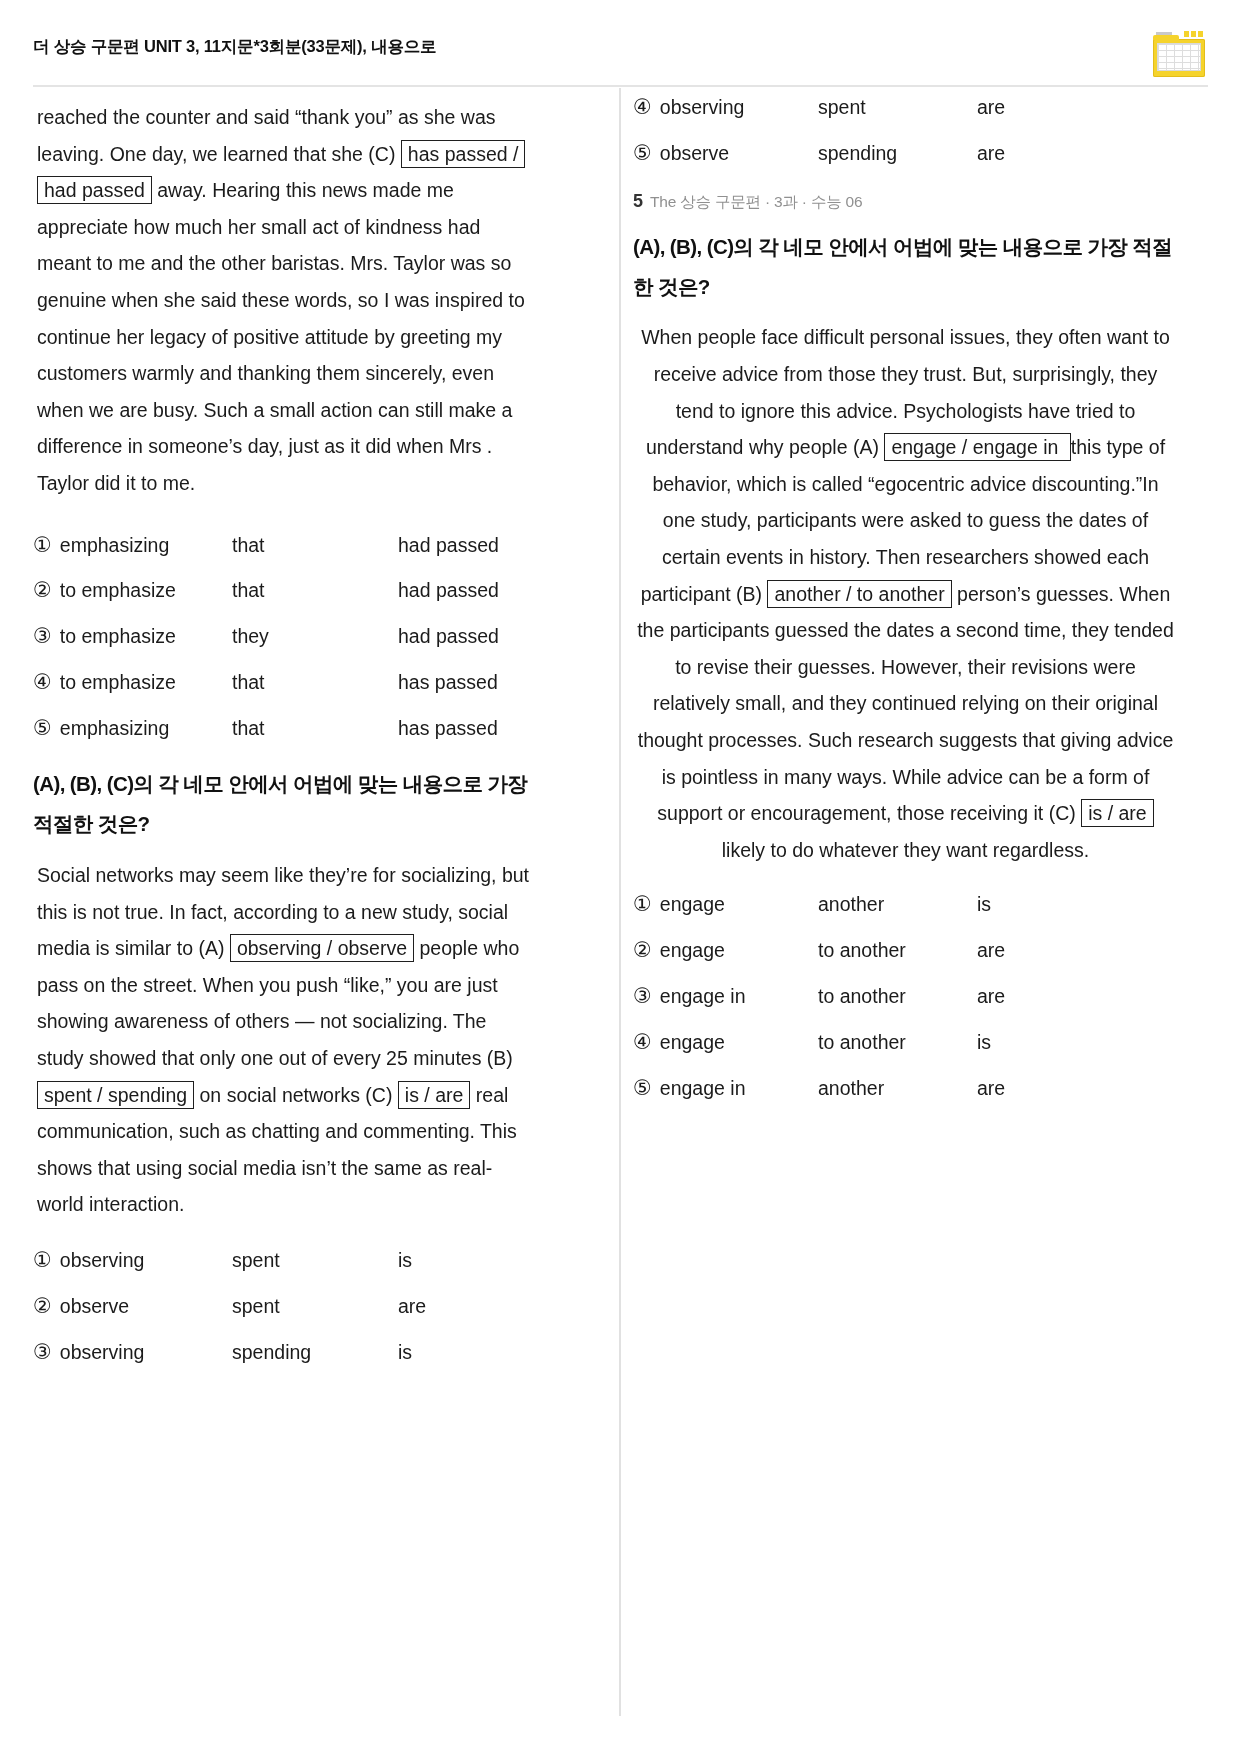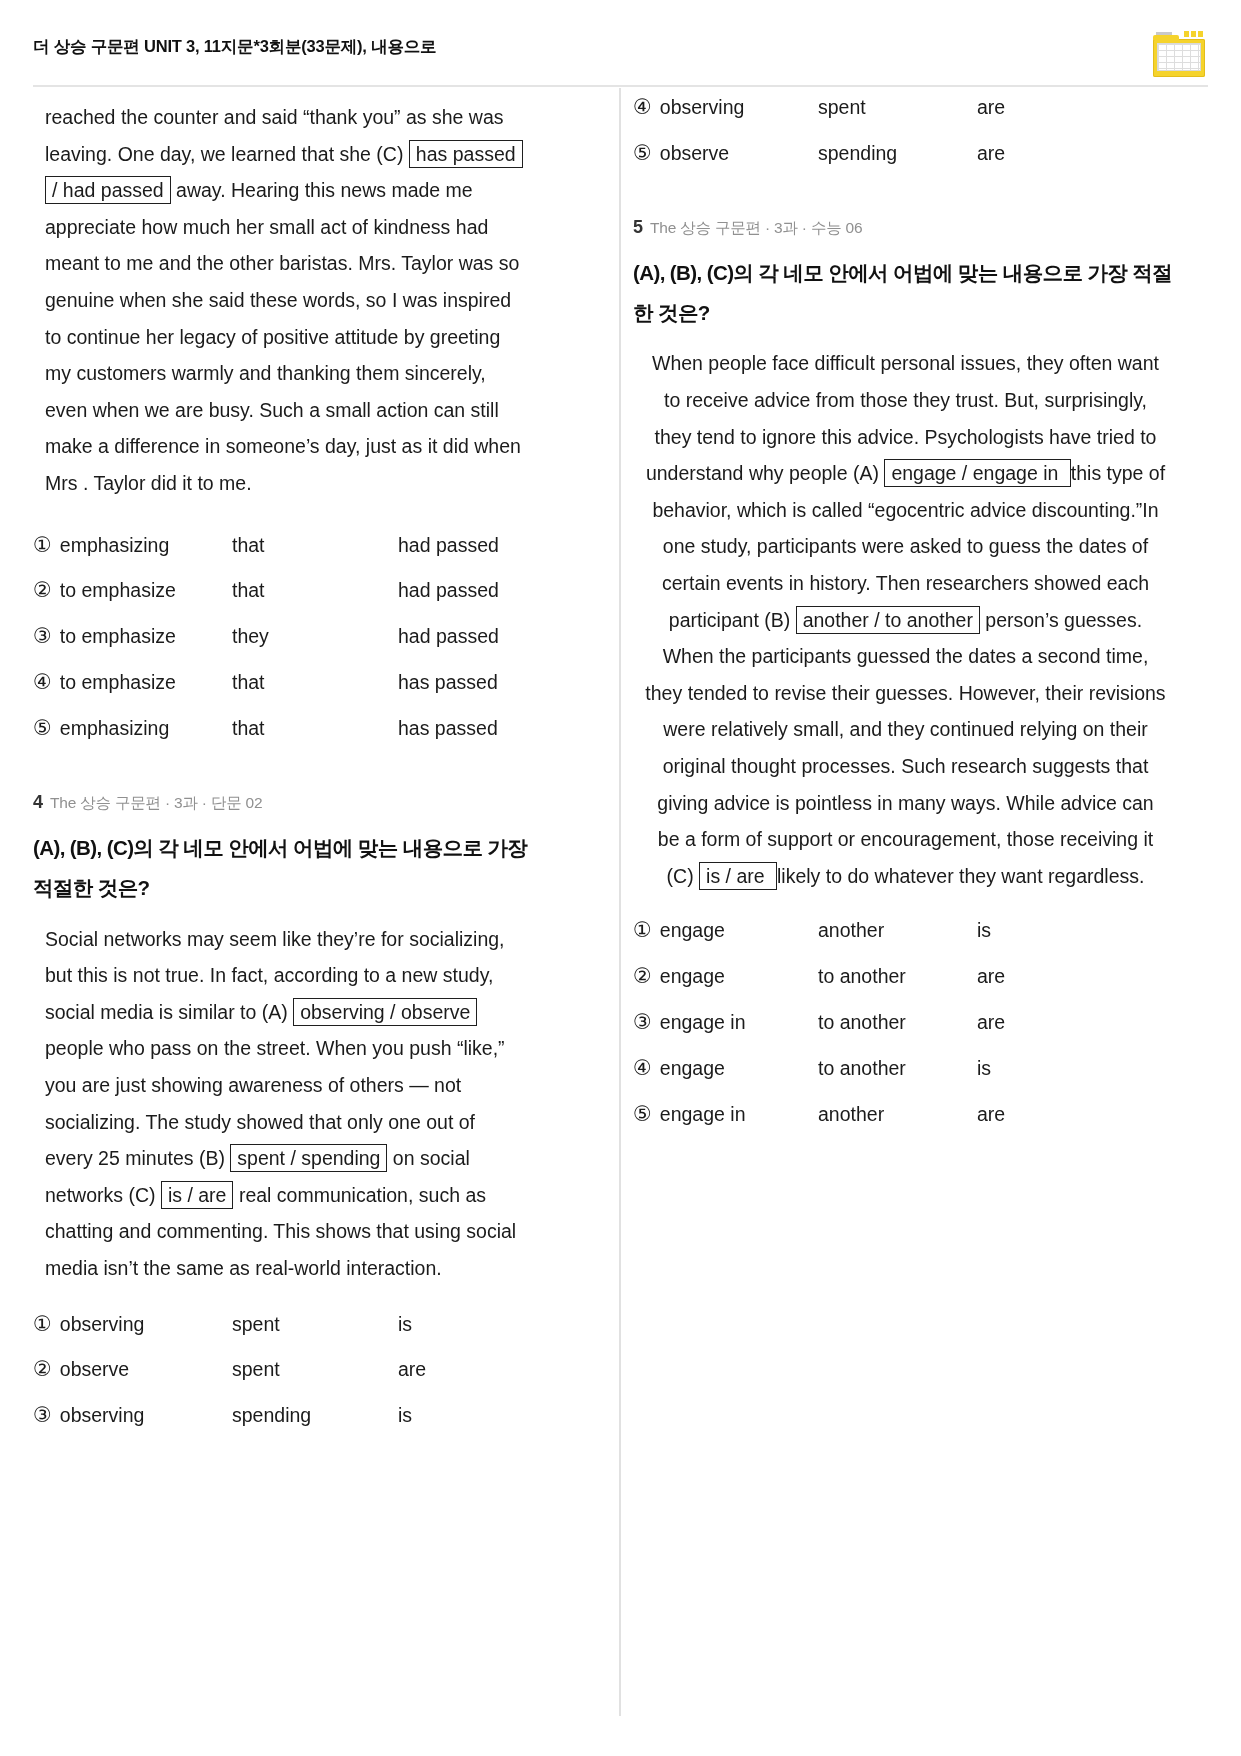"reached the counter and said" .passage { margin: 12px -> 4px }
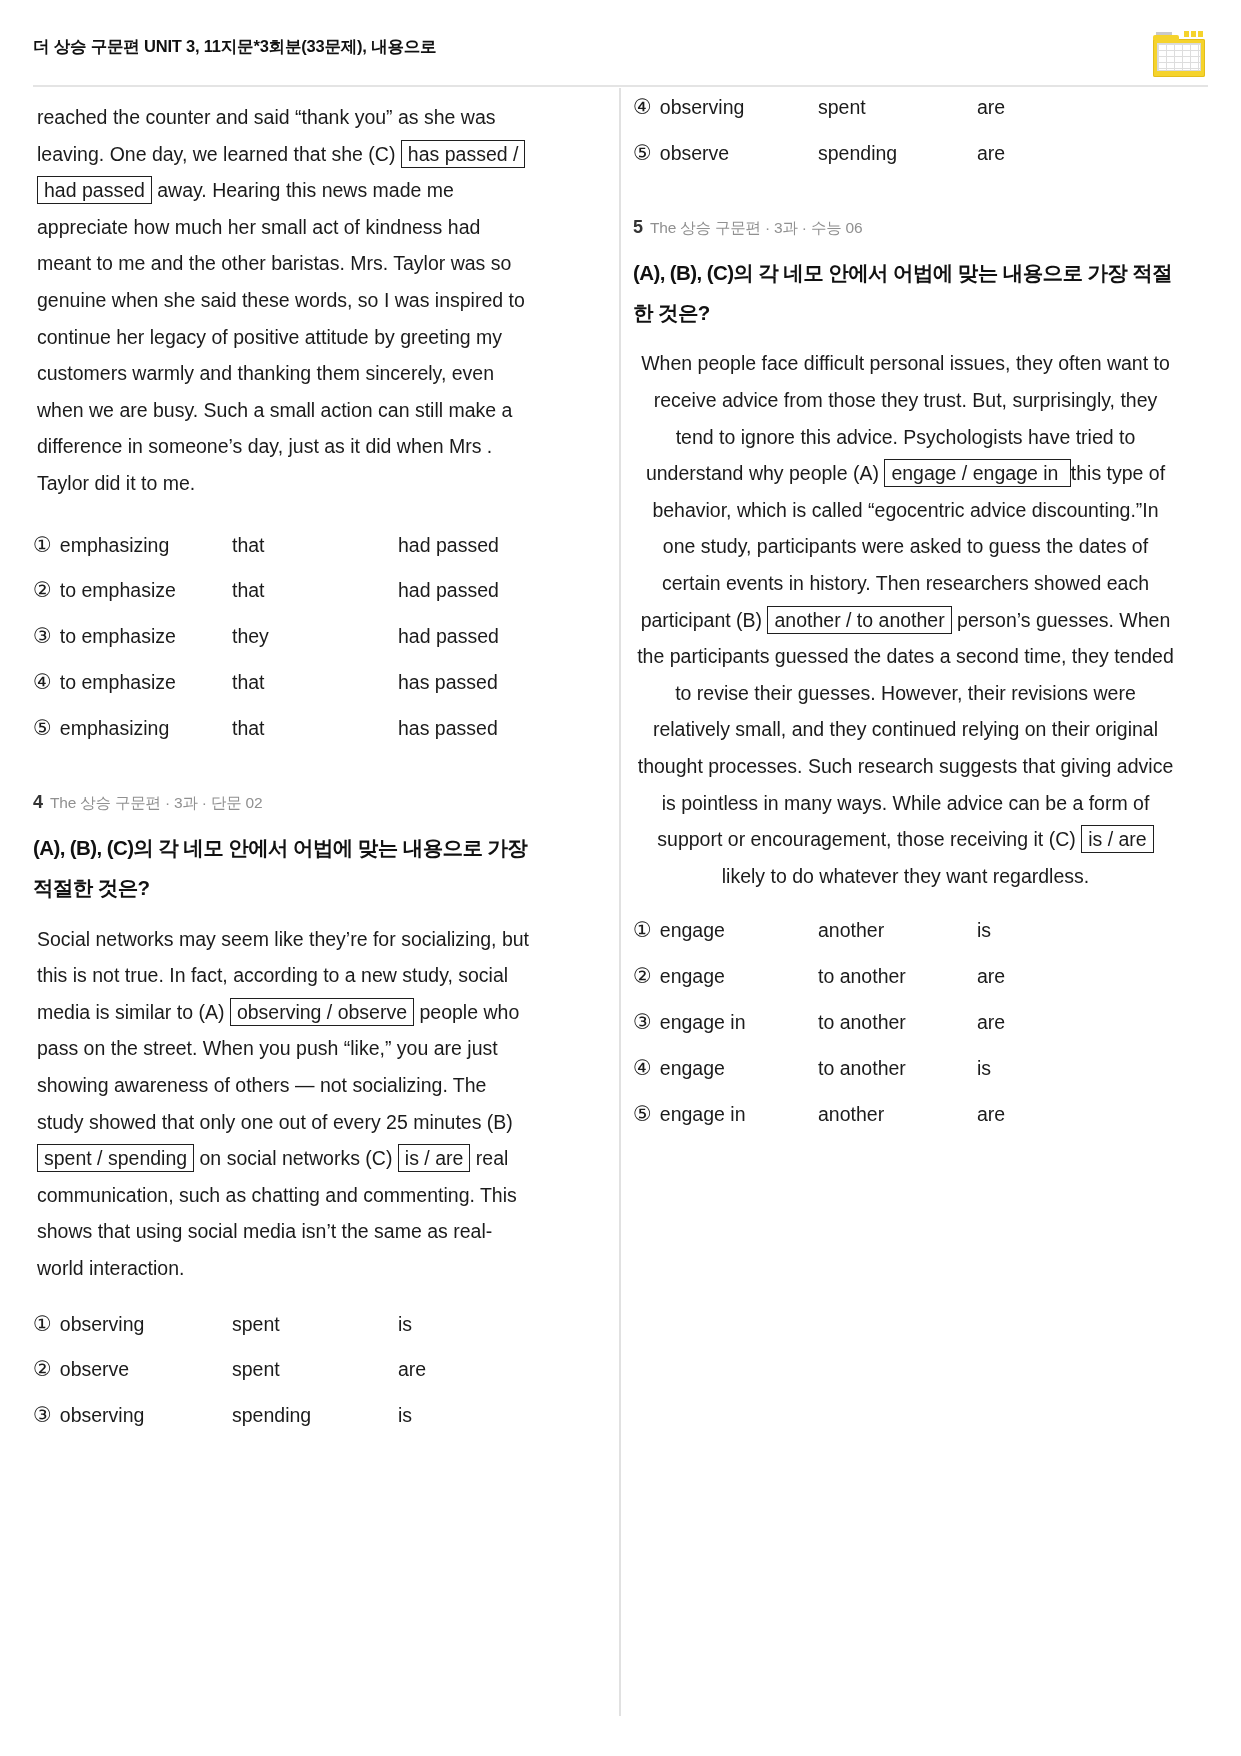"5 The 상승 구문편 ·" .qh5 { margin-top: 53px -> 27px }
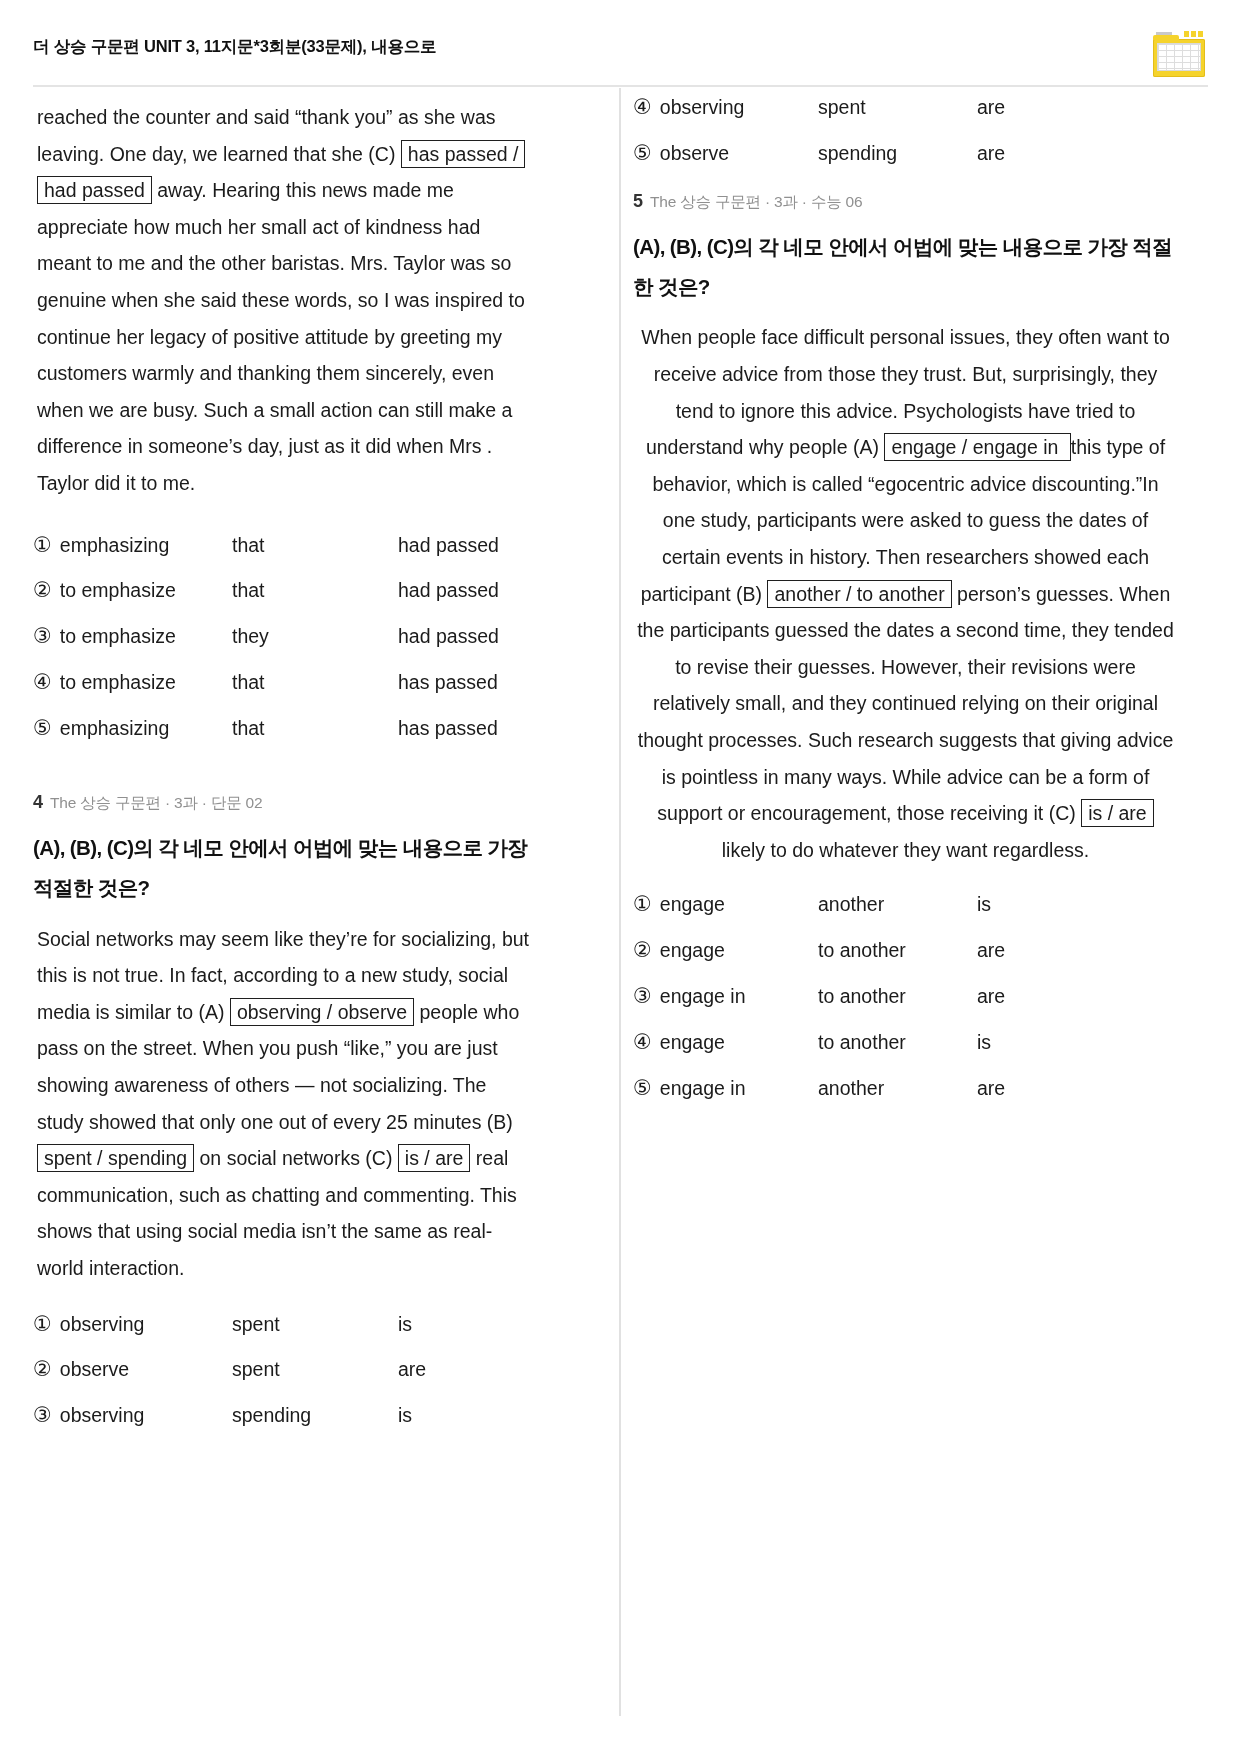"4 The 상승 구문편 ·" div.qheader { html: <div> <span>4</span><span>The 상승 구문편 · 3과 · 단문 02</span> </div> -> none }
